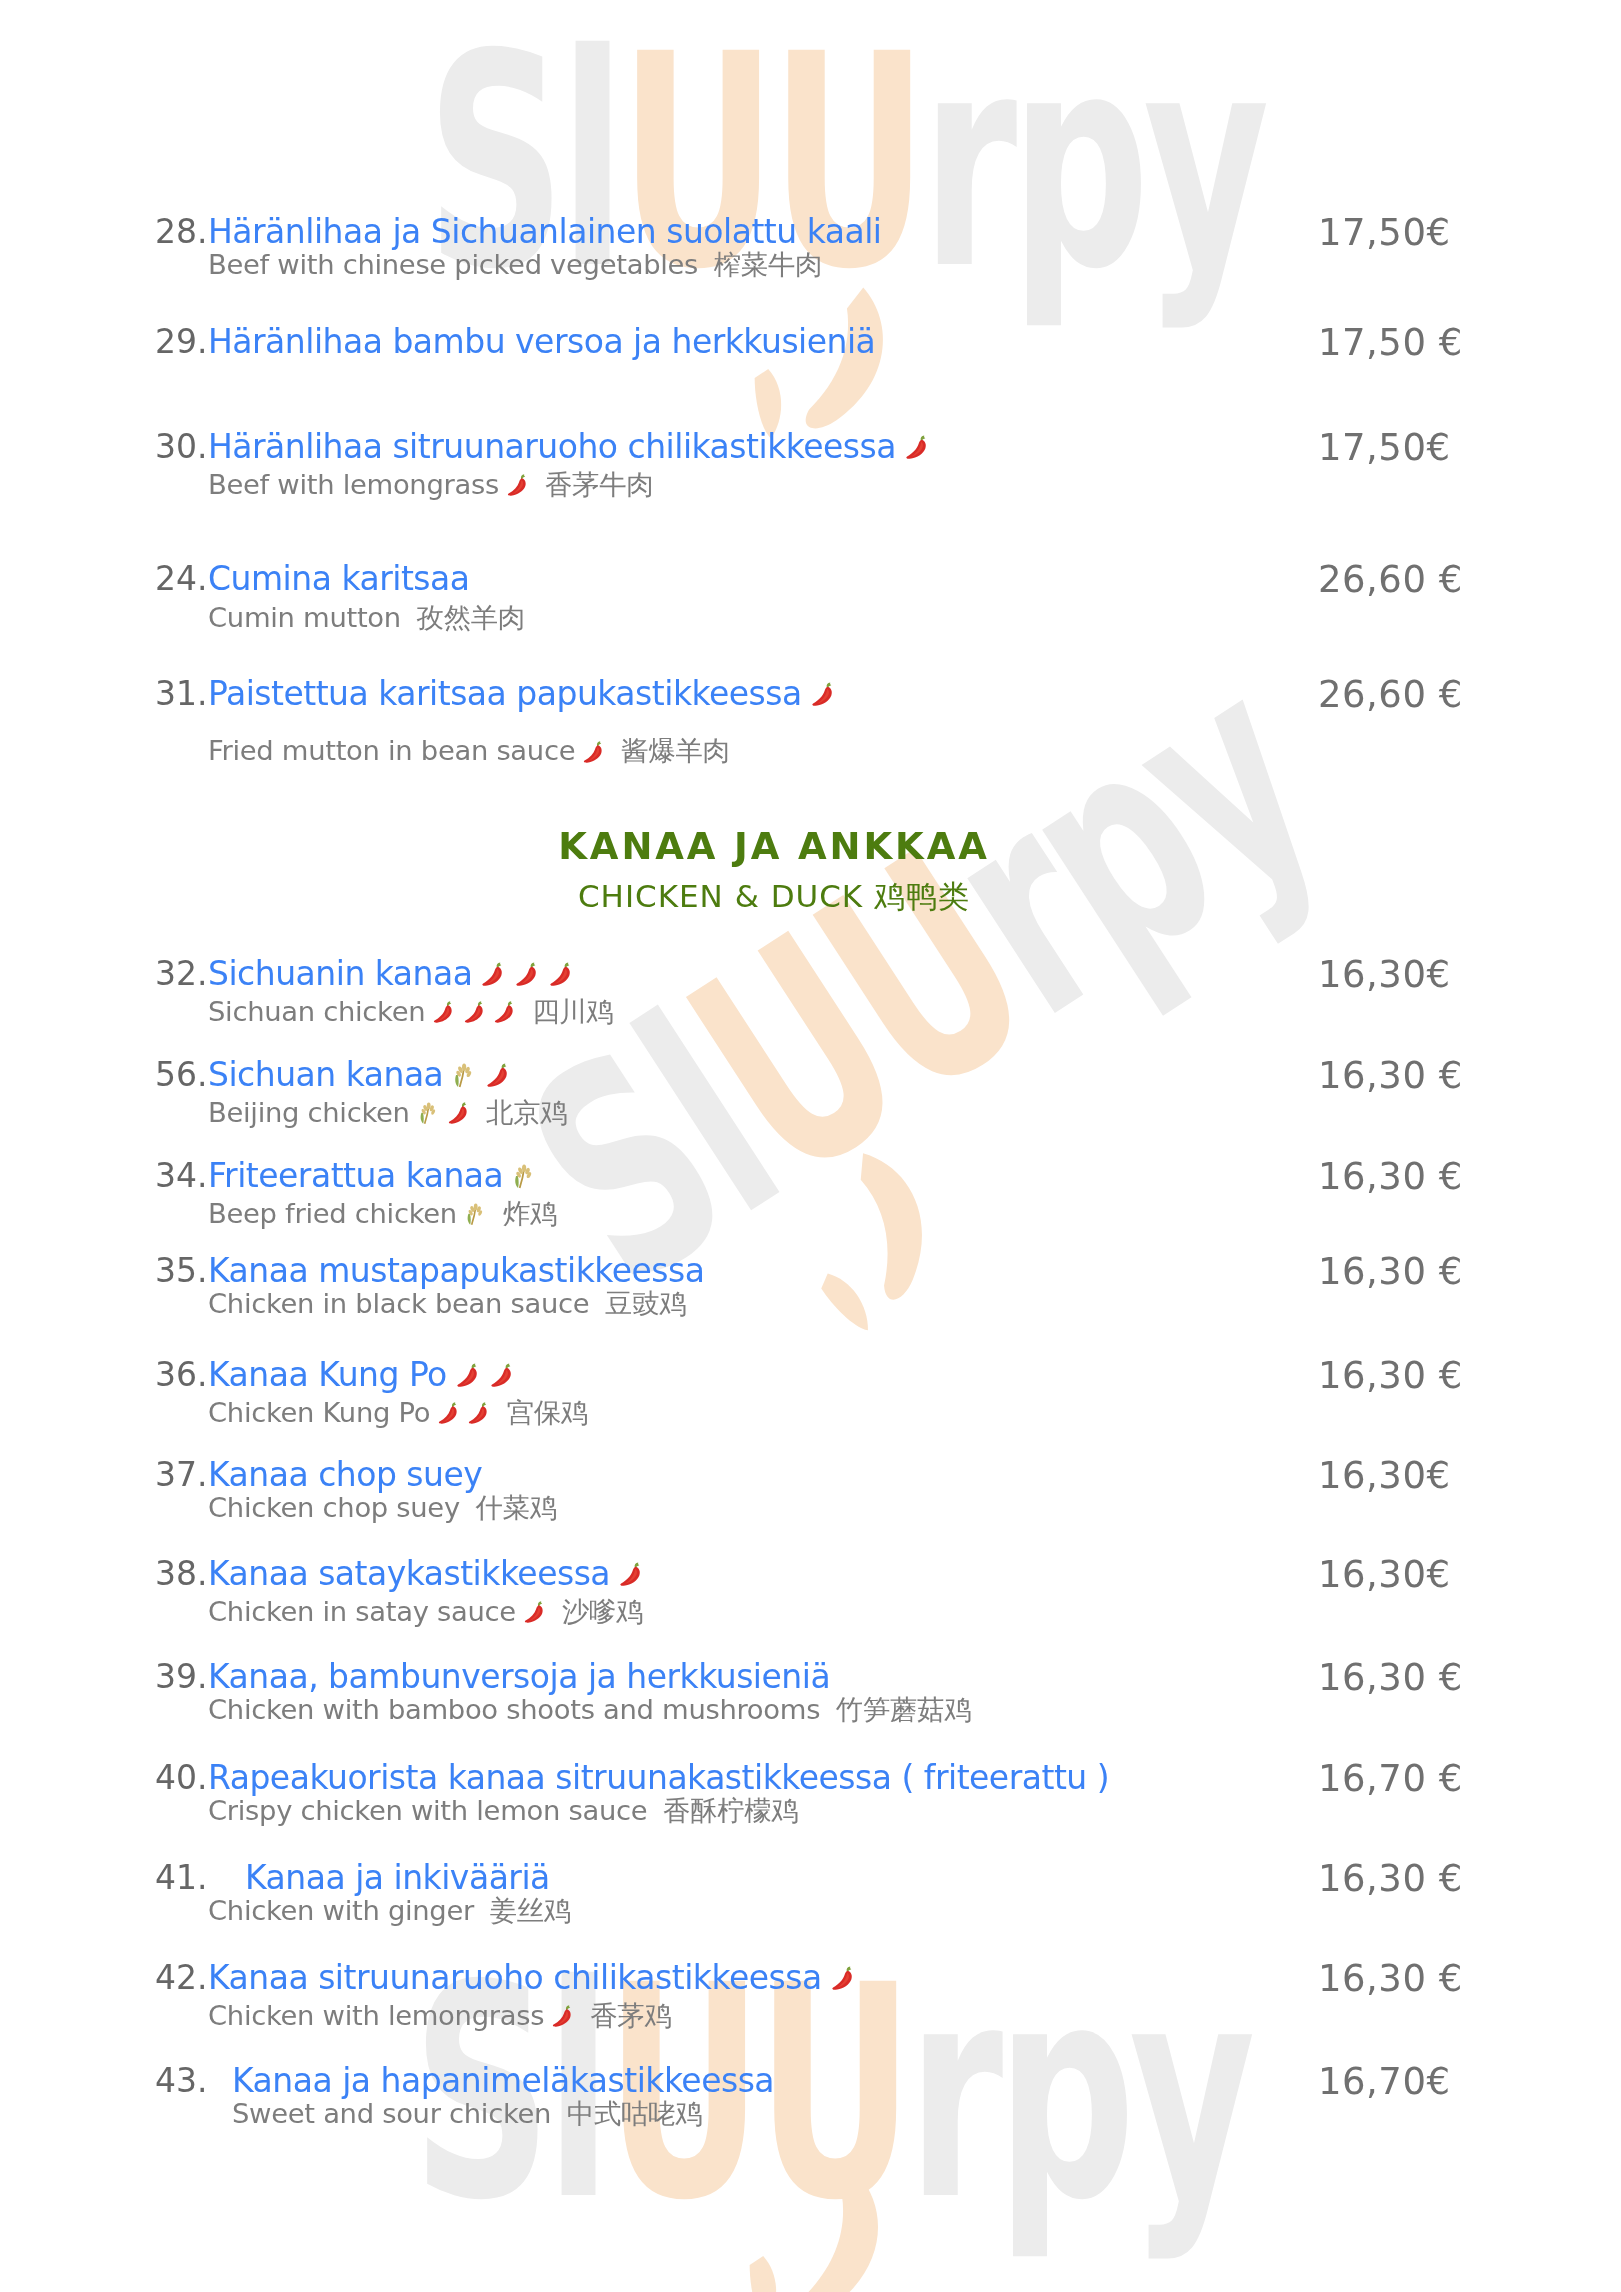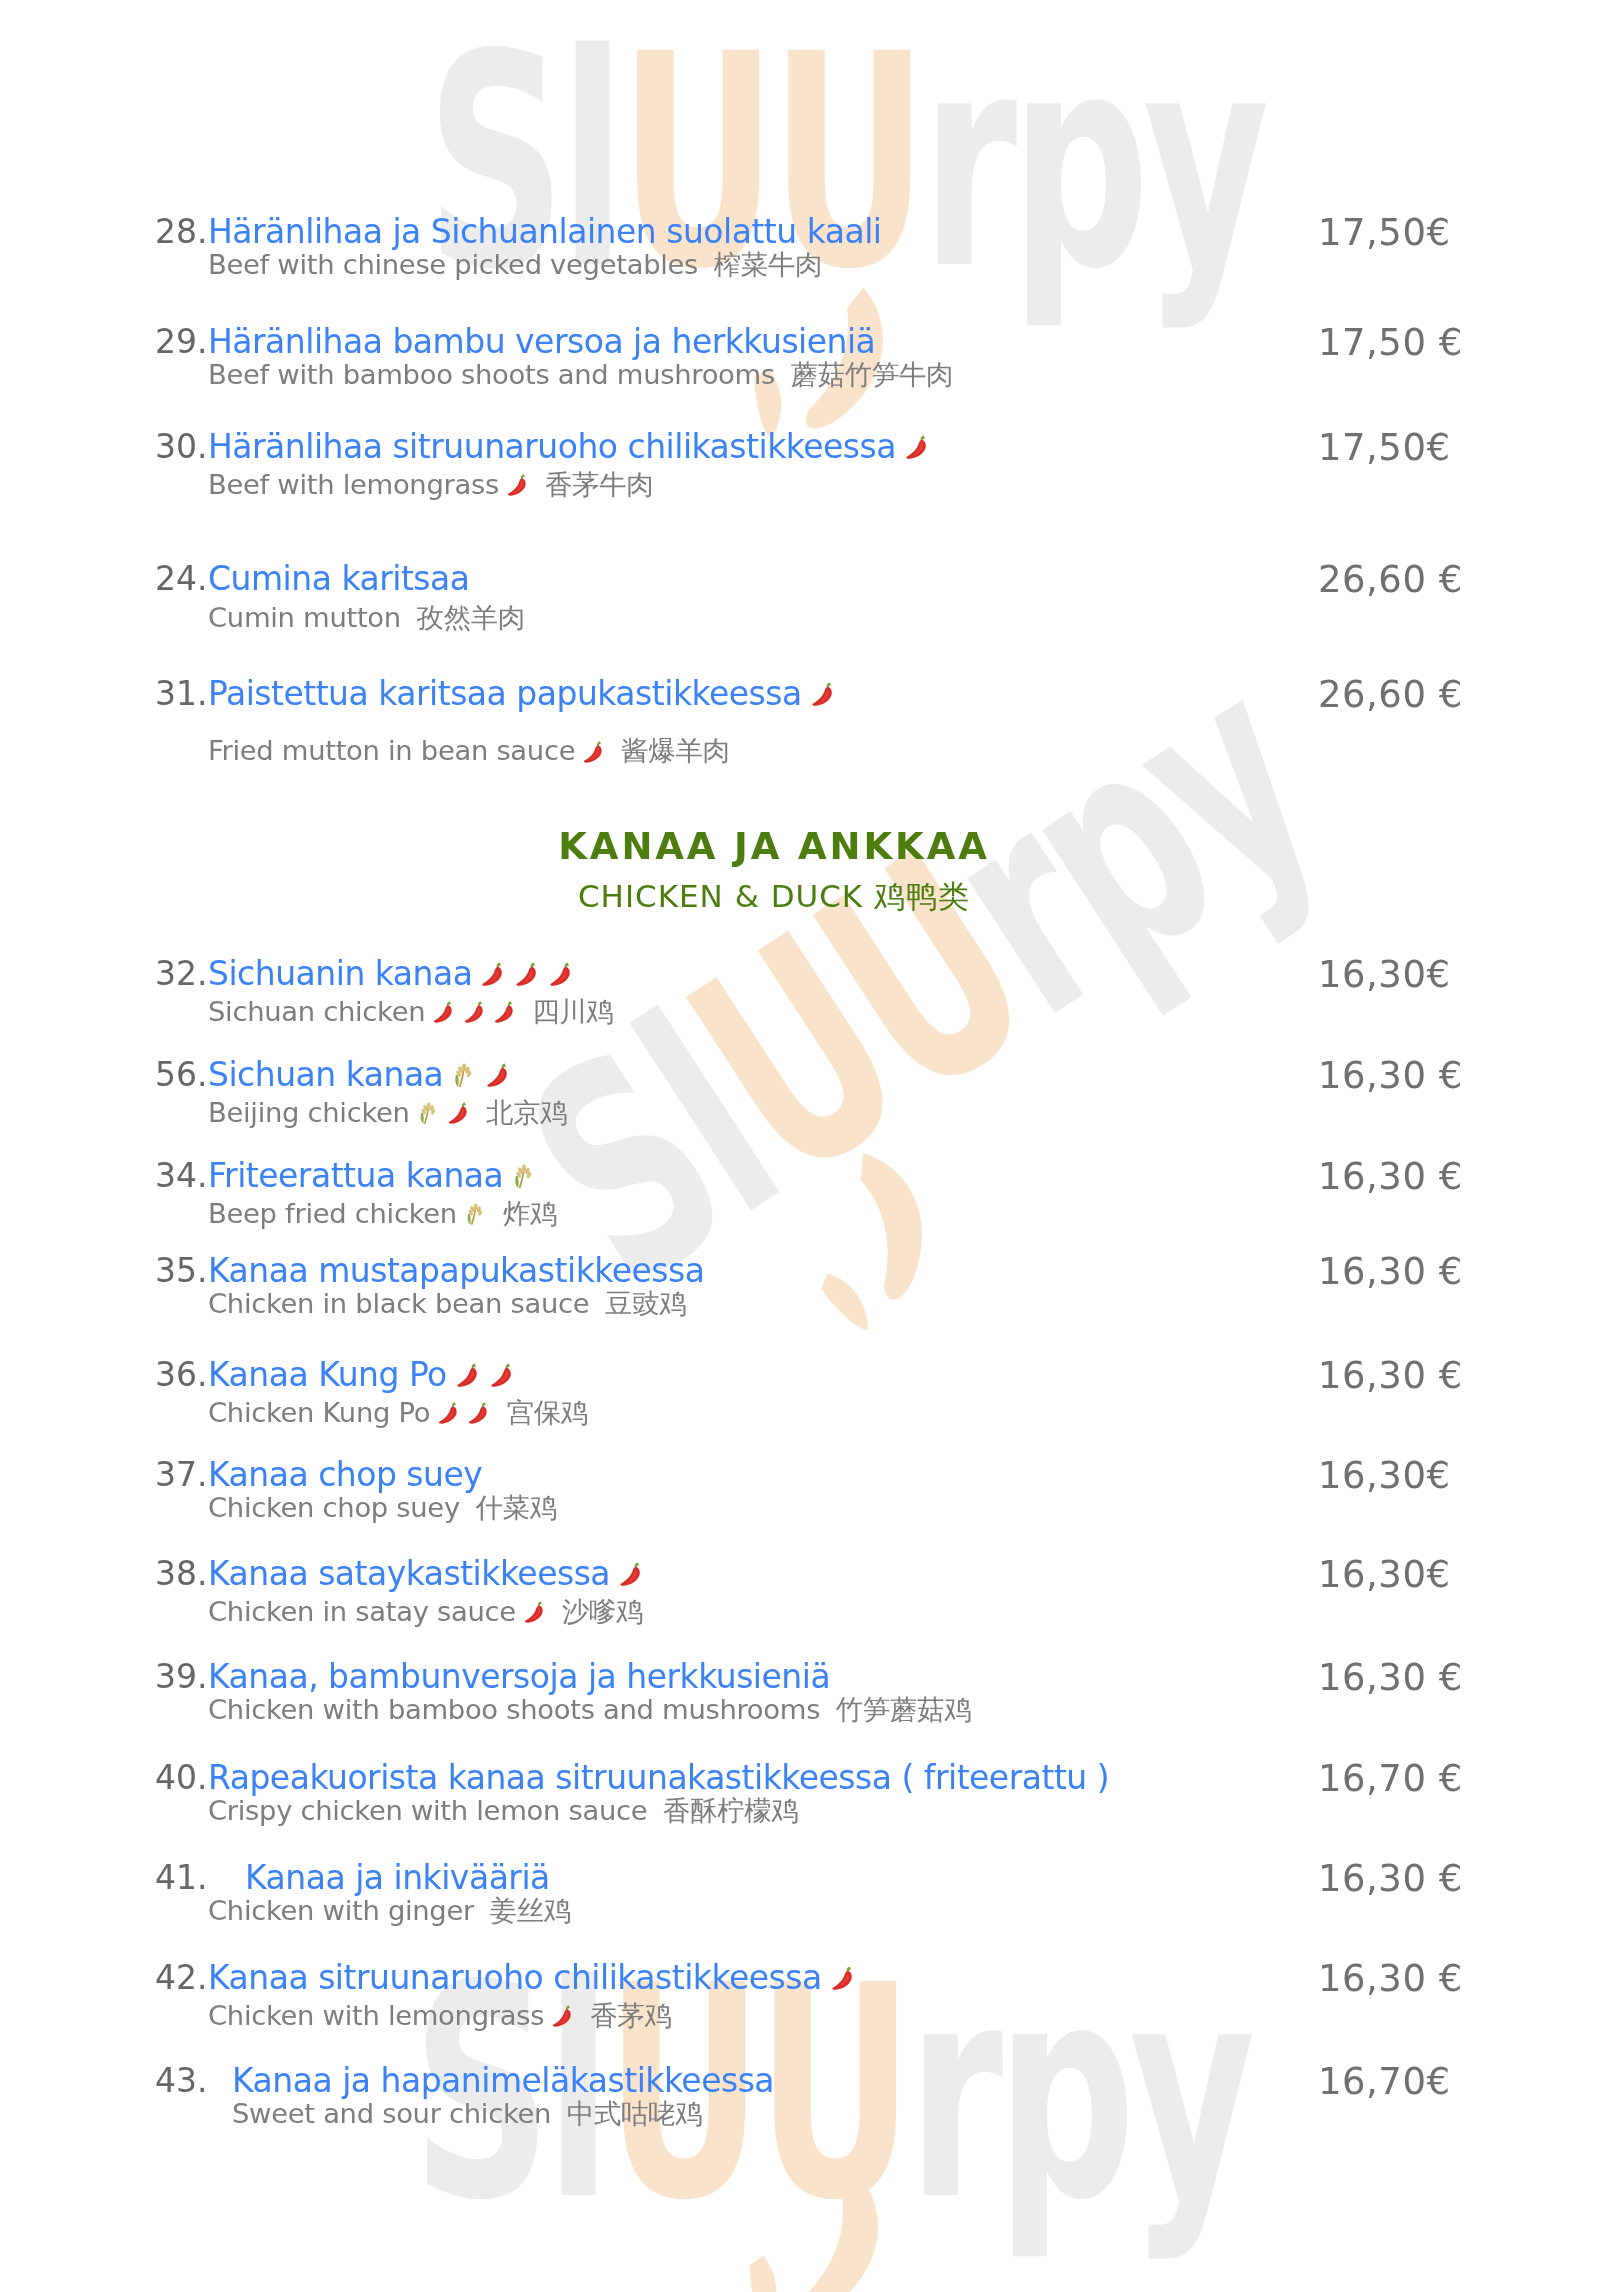"Beef with bamboo shoots and" div.sline { html: <div><span>Beef with bamboo shoots and mushrooms</span><span>蘑菇竹笋牛肉</span></div> -> none }
